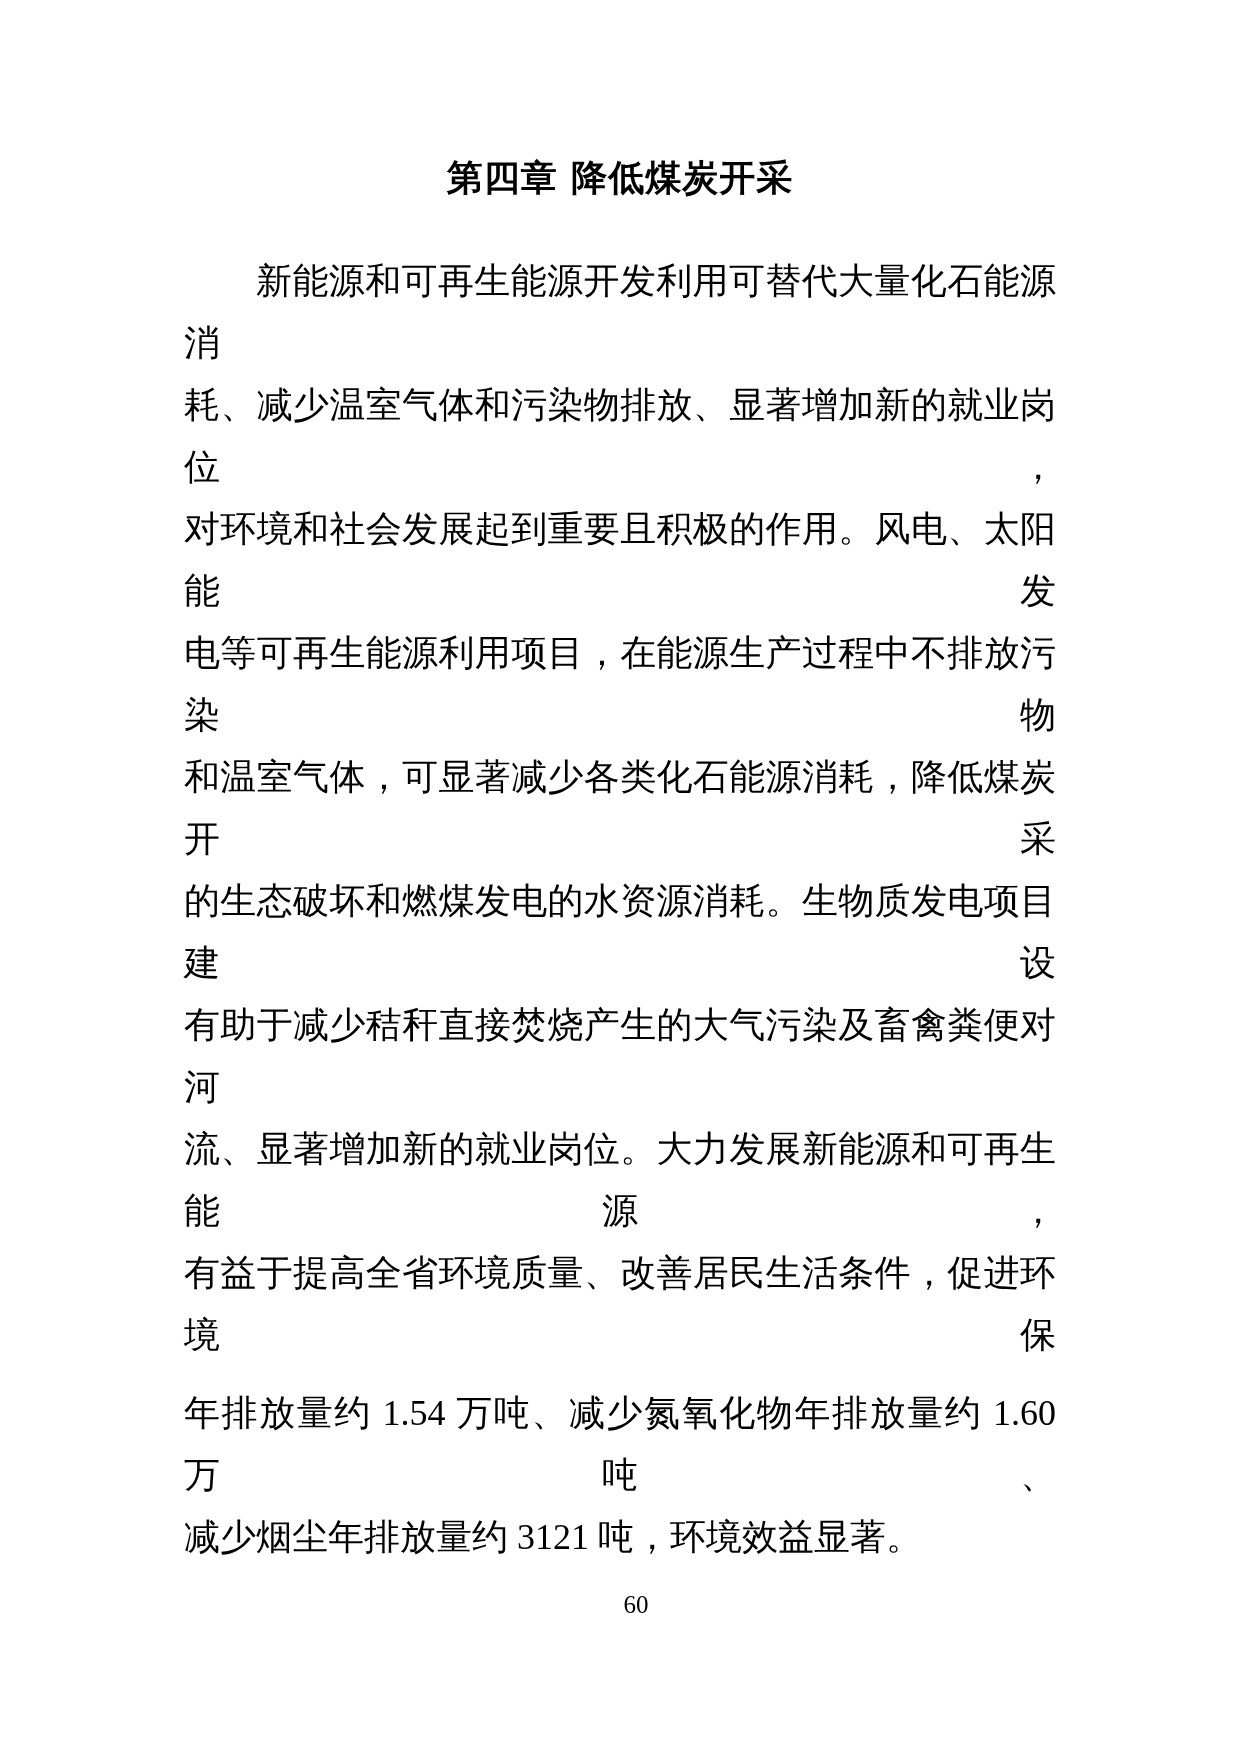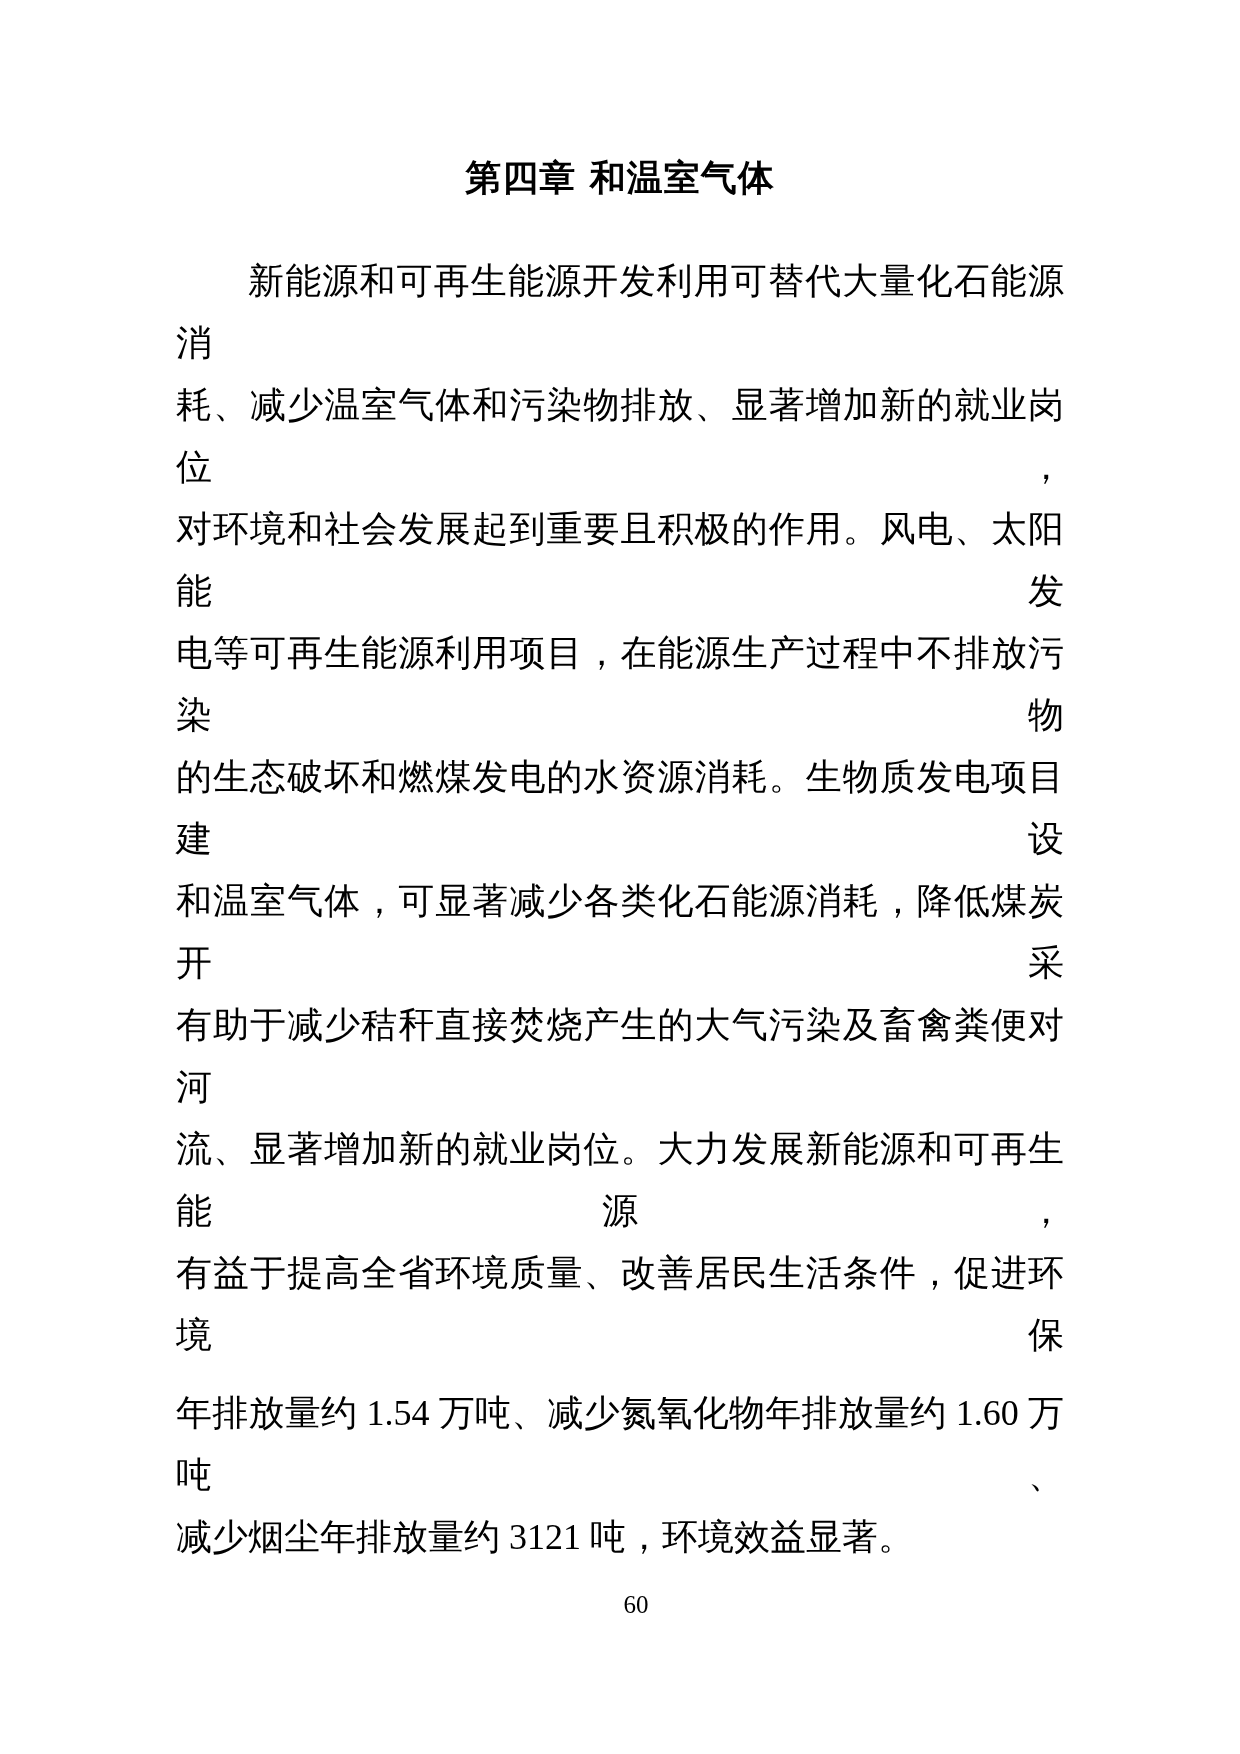"第四章 和温室气体" h1.chapter-title { text: 和温室气体 -> 降低煤炭开采 }
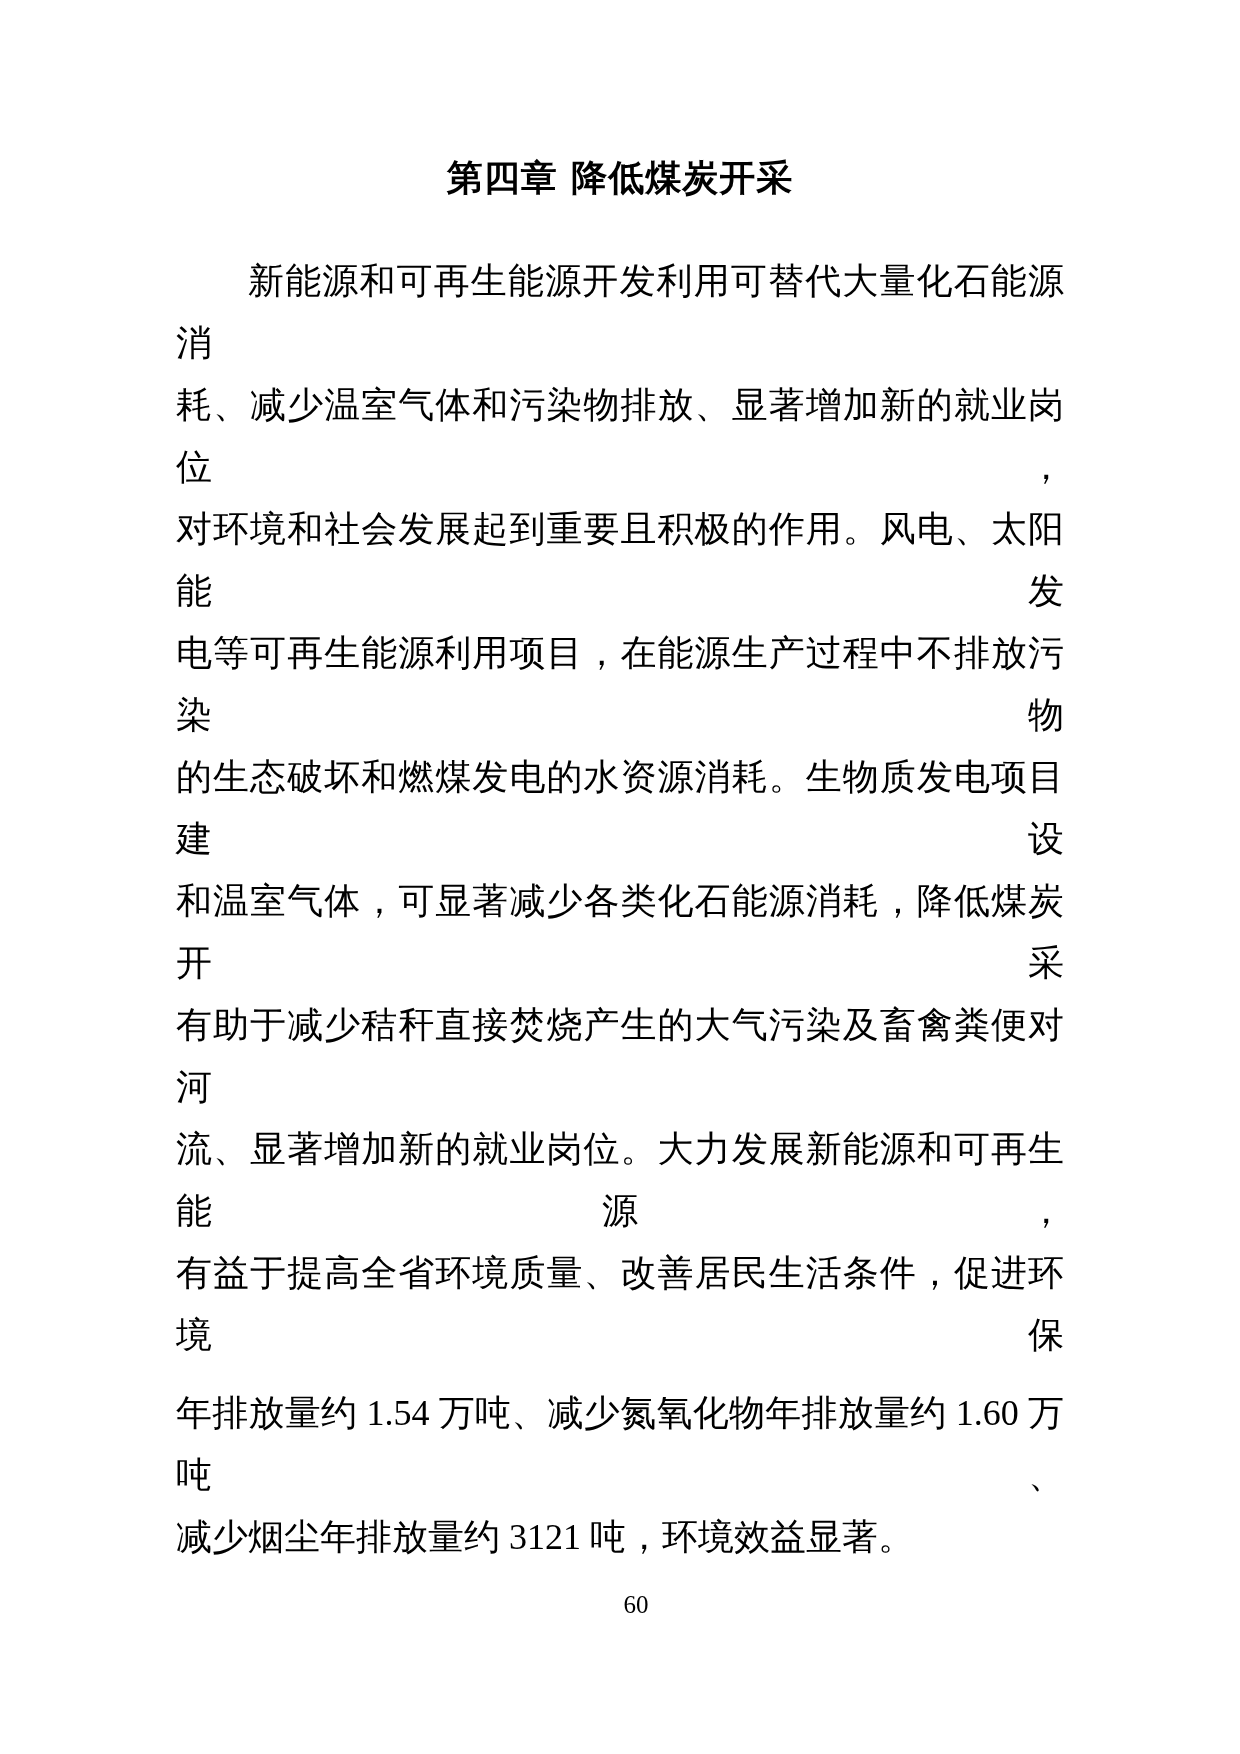"新能源和可再生能源开发利用可替代大量化石能源消" .para { margin: 8px -> 16px }
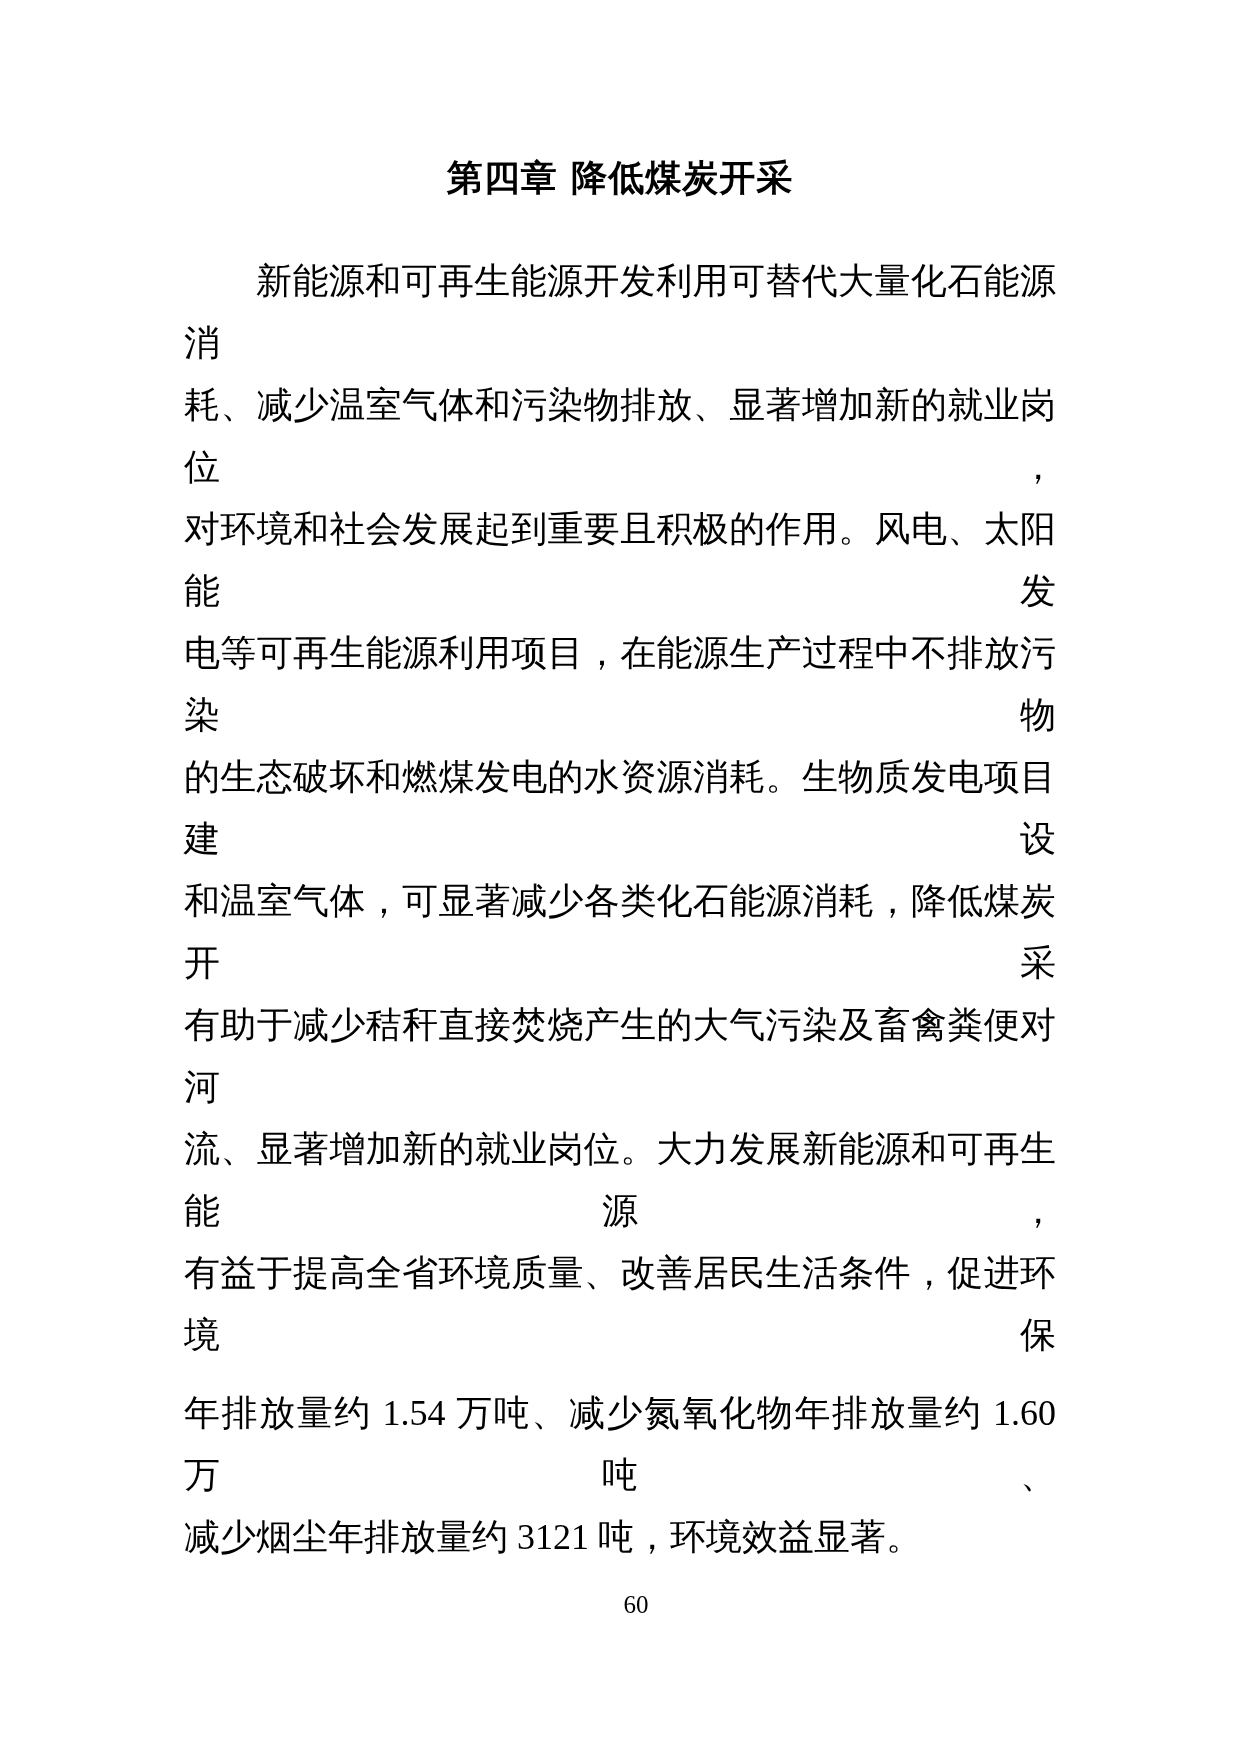"的生态破坏和燃煤发电的水资源消耗。生物质发电项目建设" div.line { order: before "和温室气体，可显著减少各类化石能源消耗，降低煤炭开采" -> after "和温室气体，可显著减少各类化石能源消耗，降低煤炭开采" }
